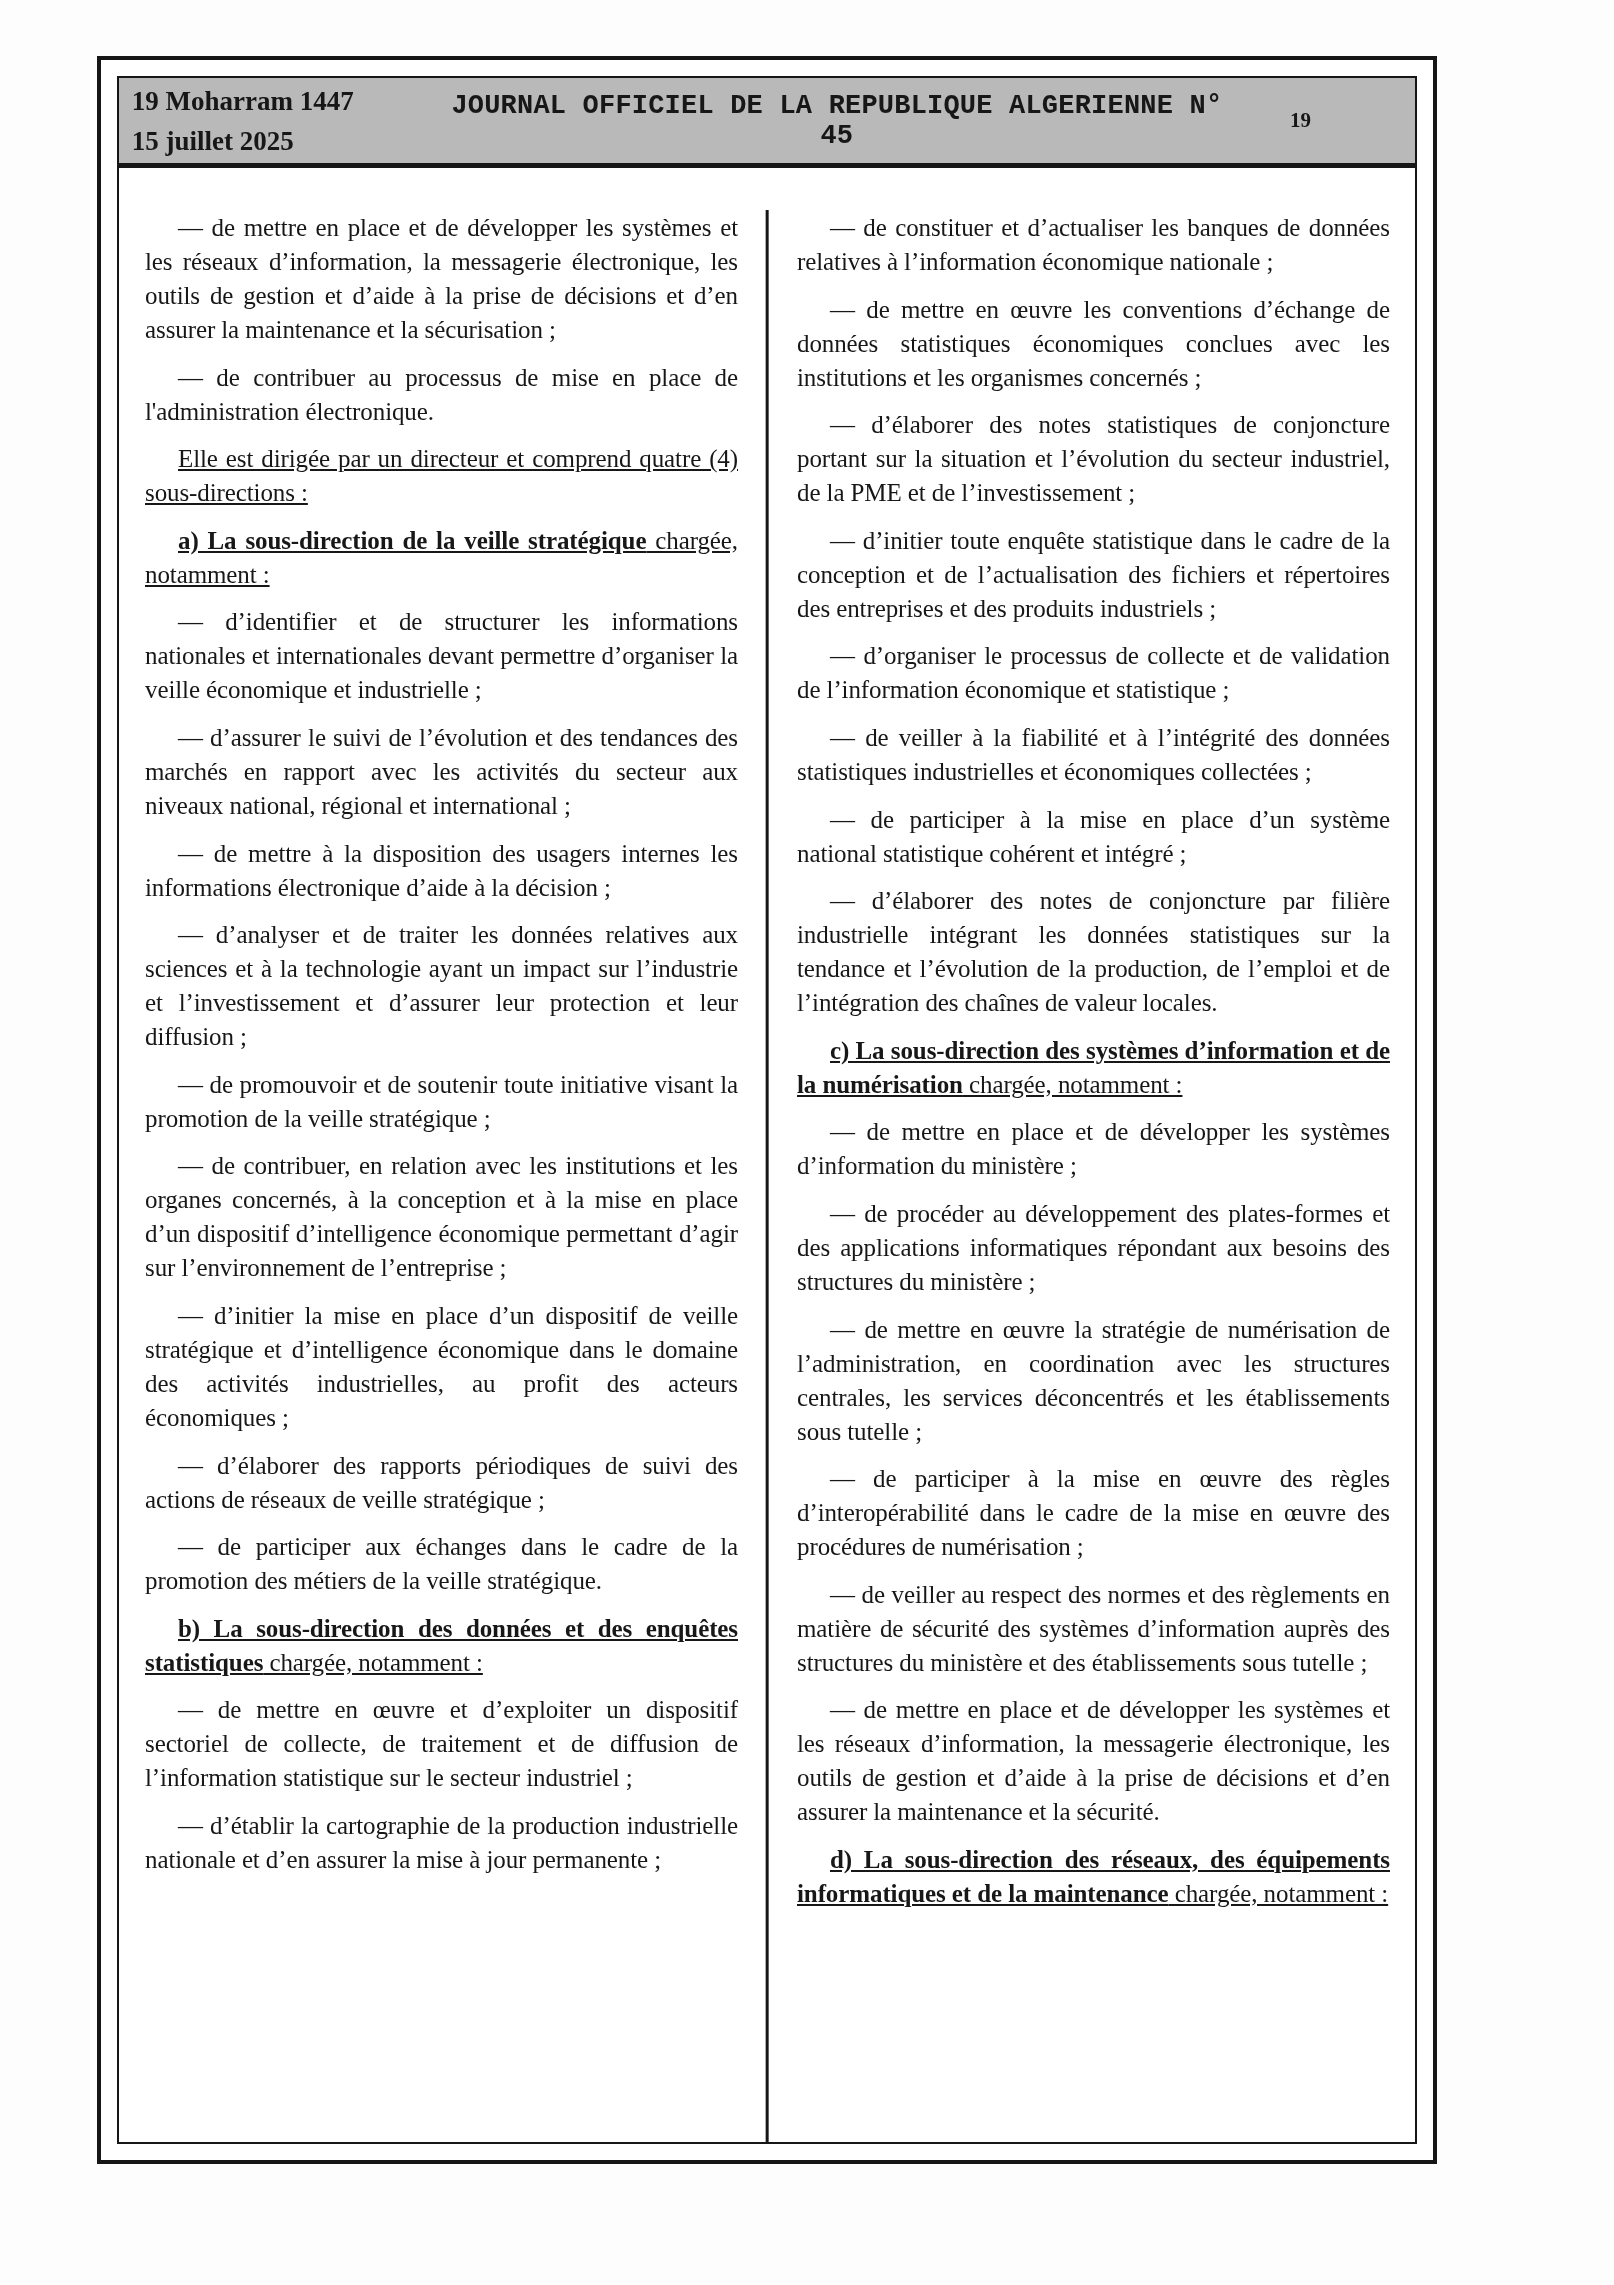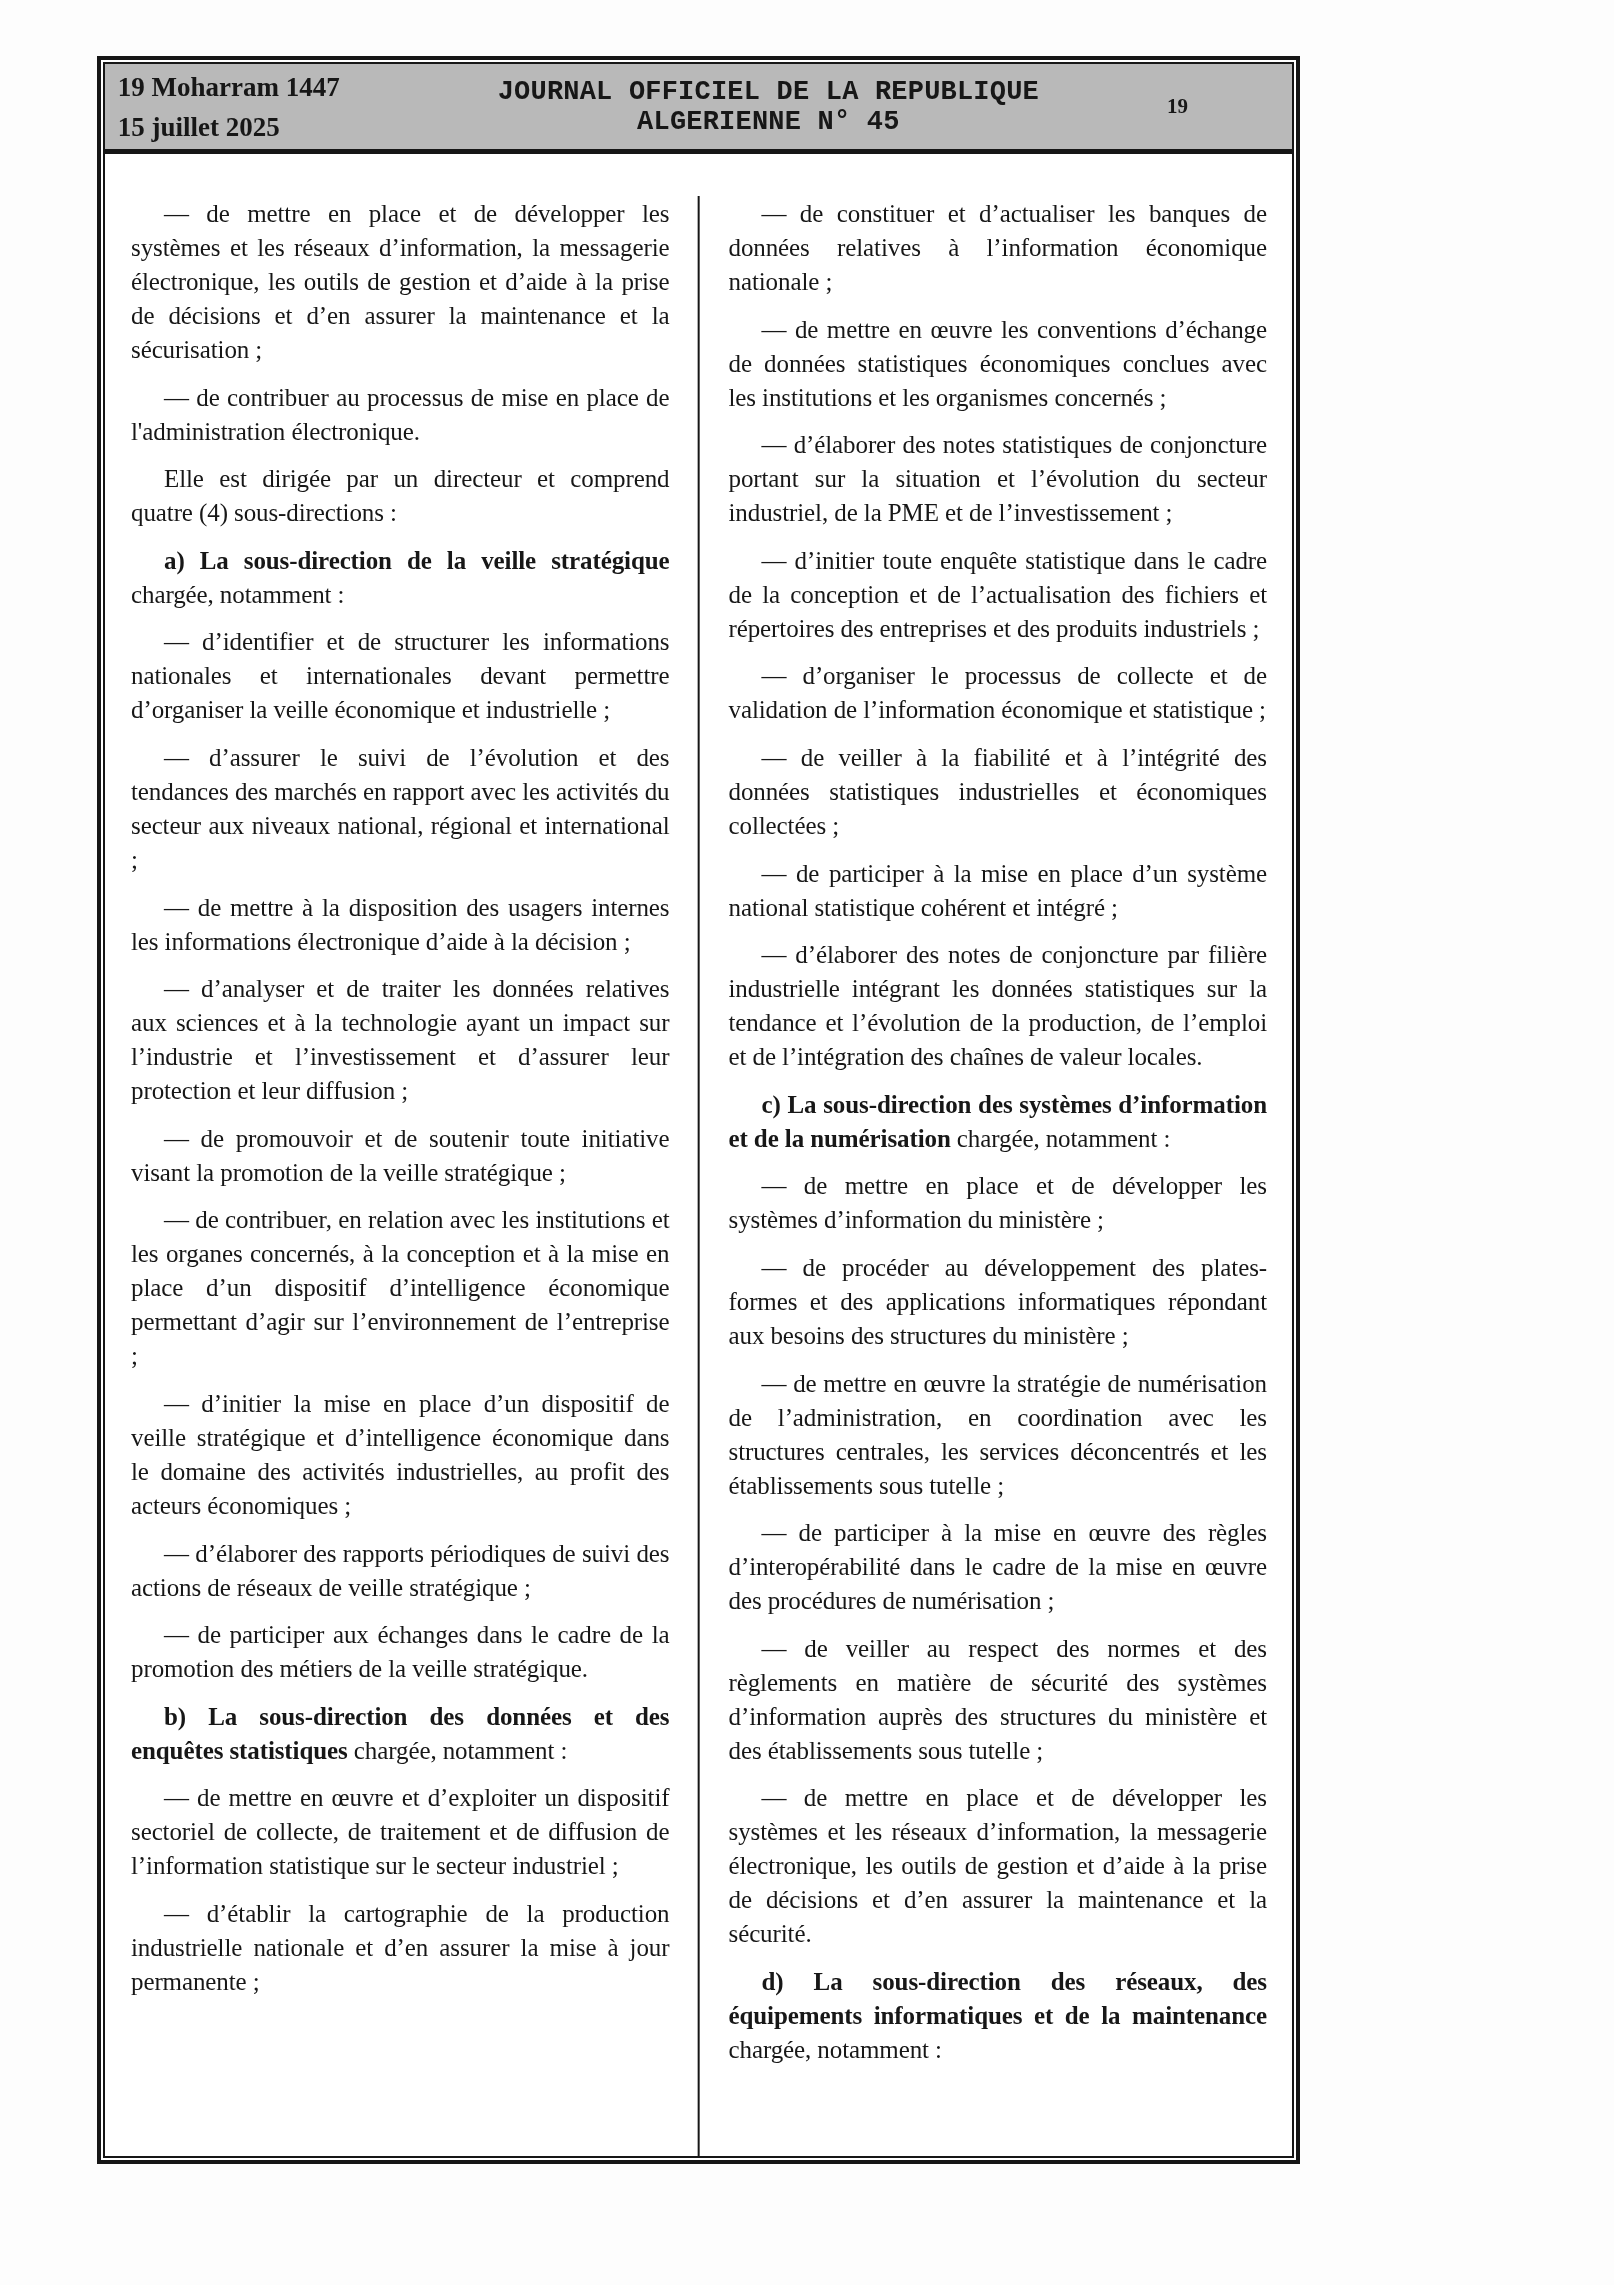"19 Moharram 1447" .outer-frame { padding: 2px -> 16px; width: 1203px -> 1340px }
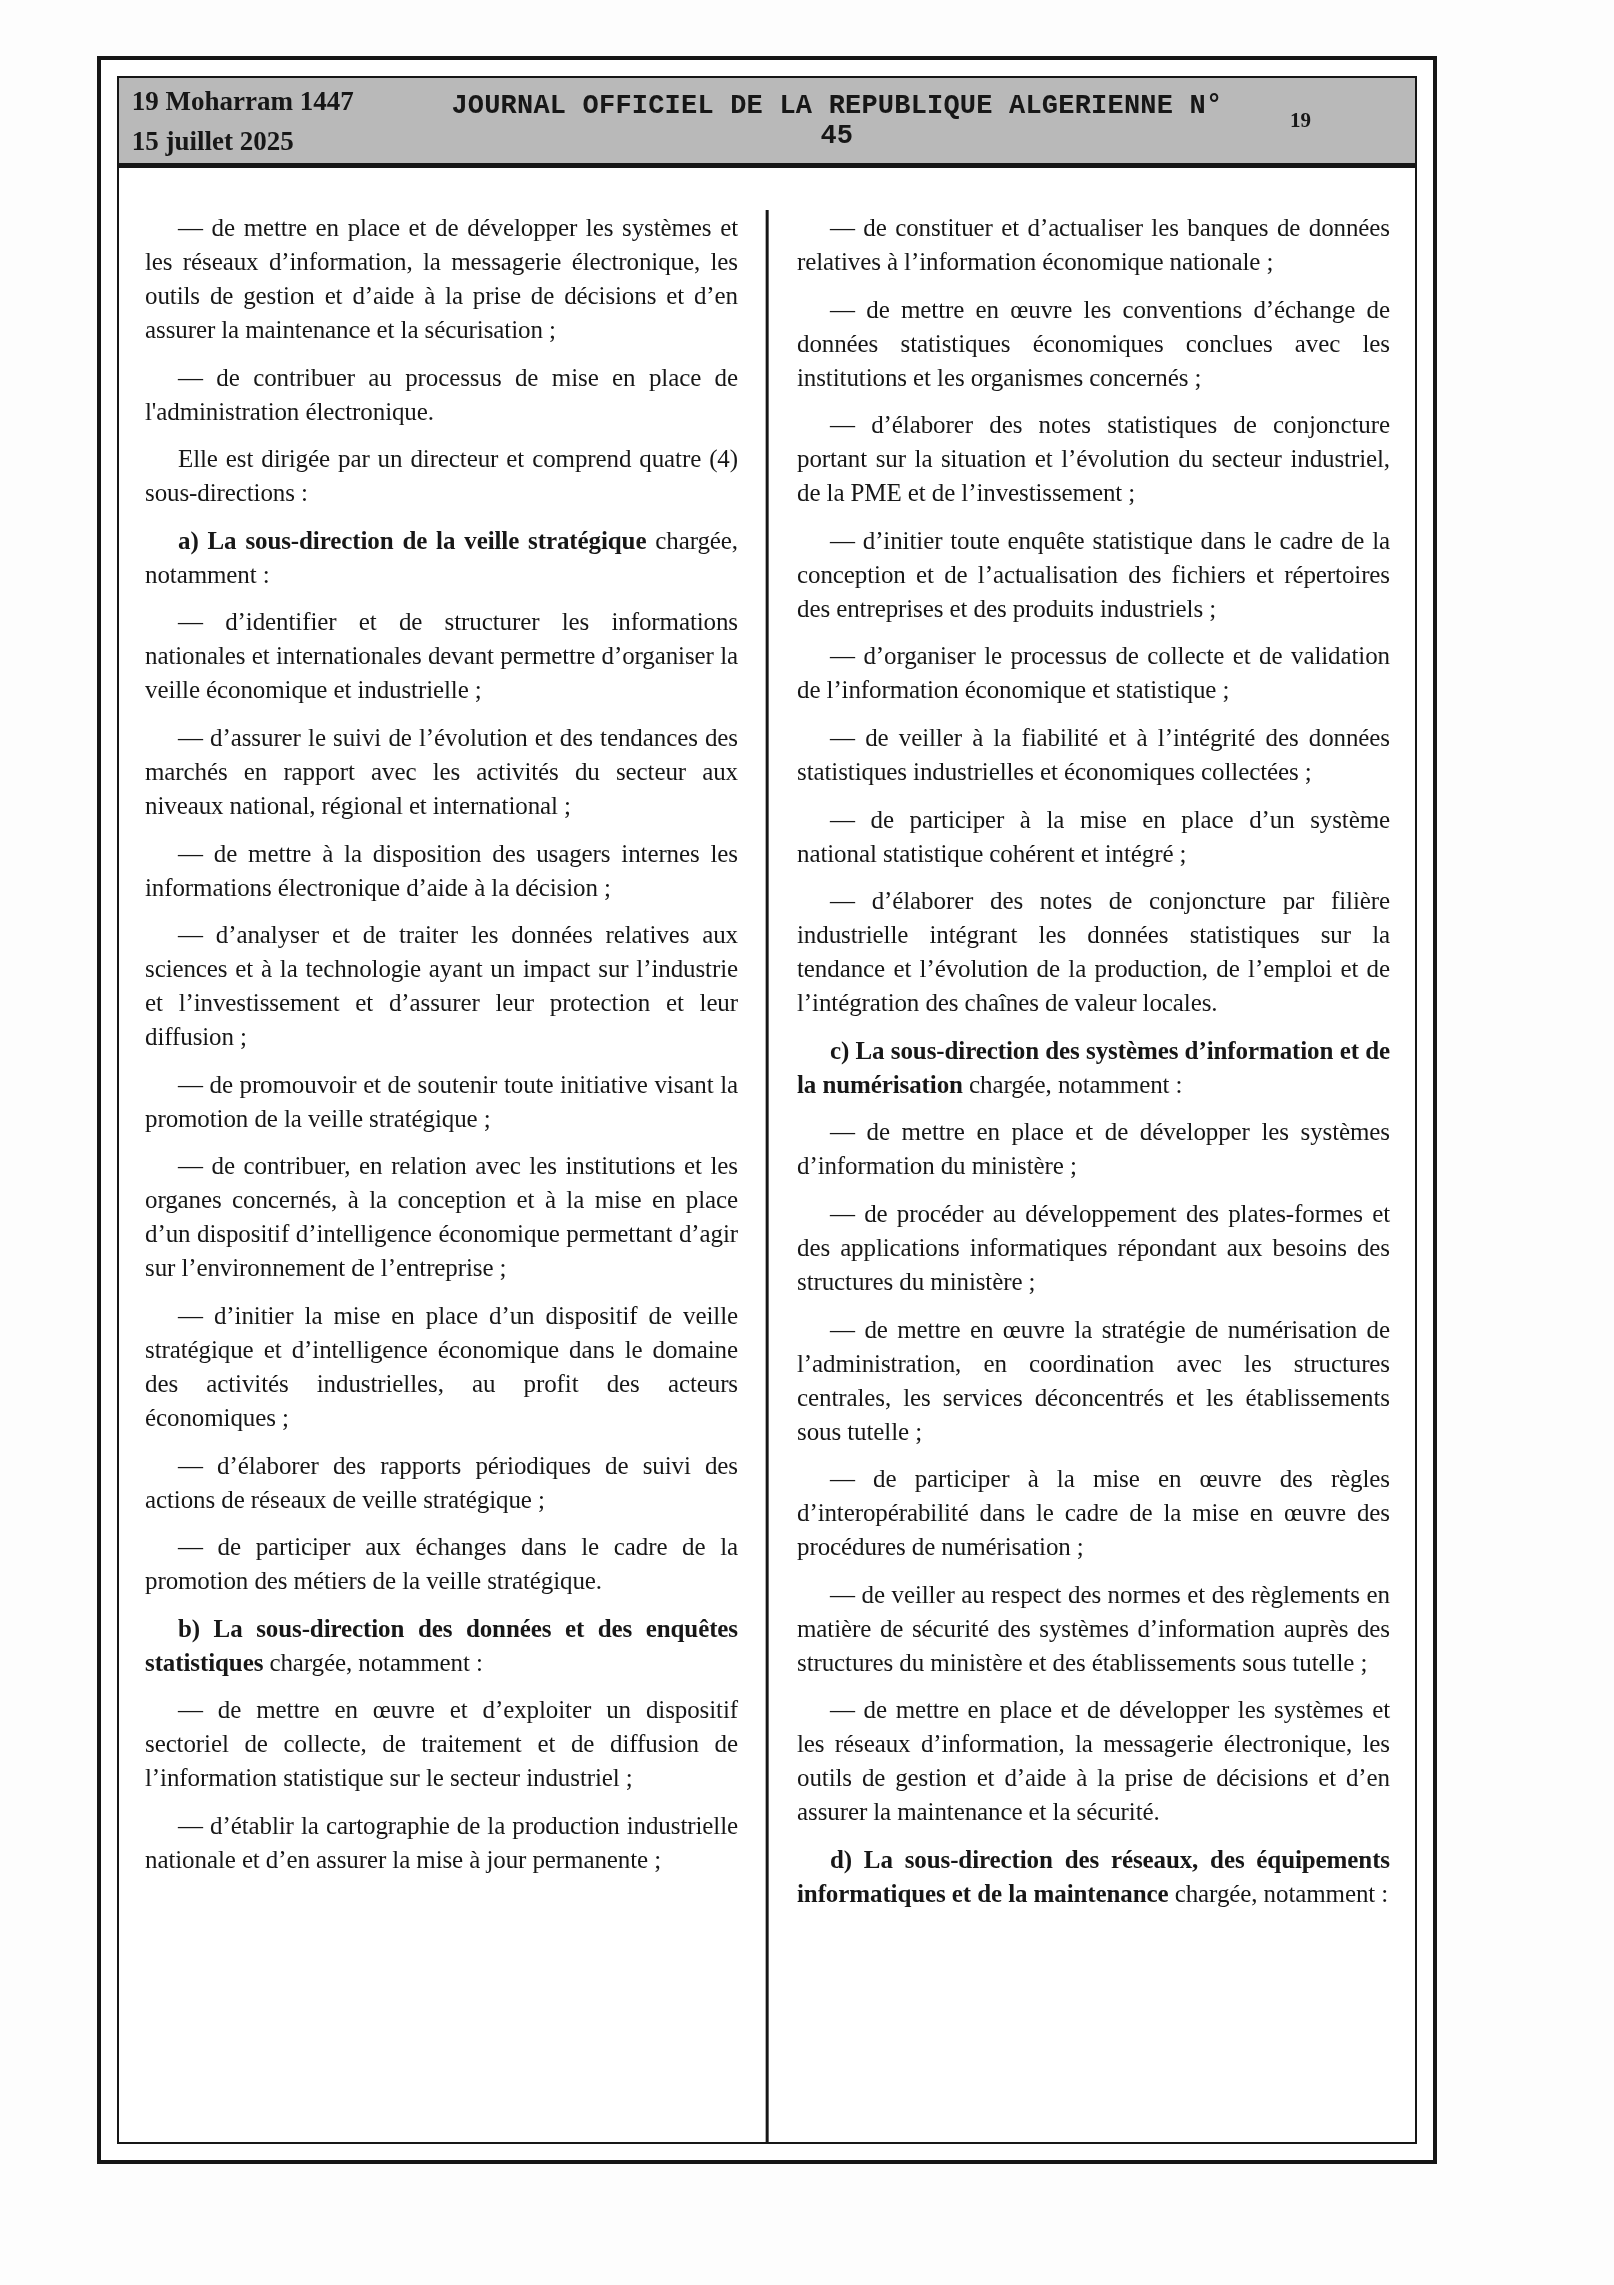"Elle est dirigée par un" .para.sp { text-decoration: none -> underline }
